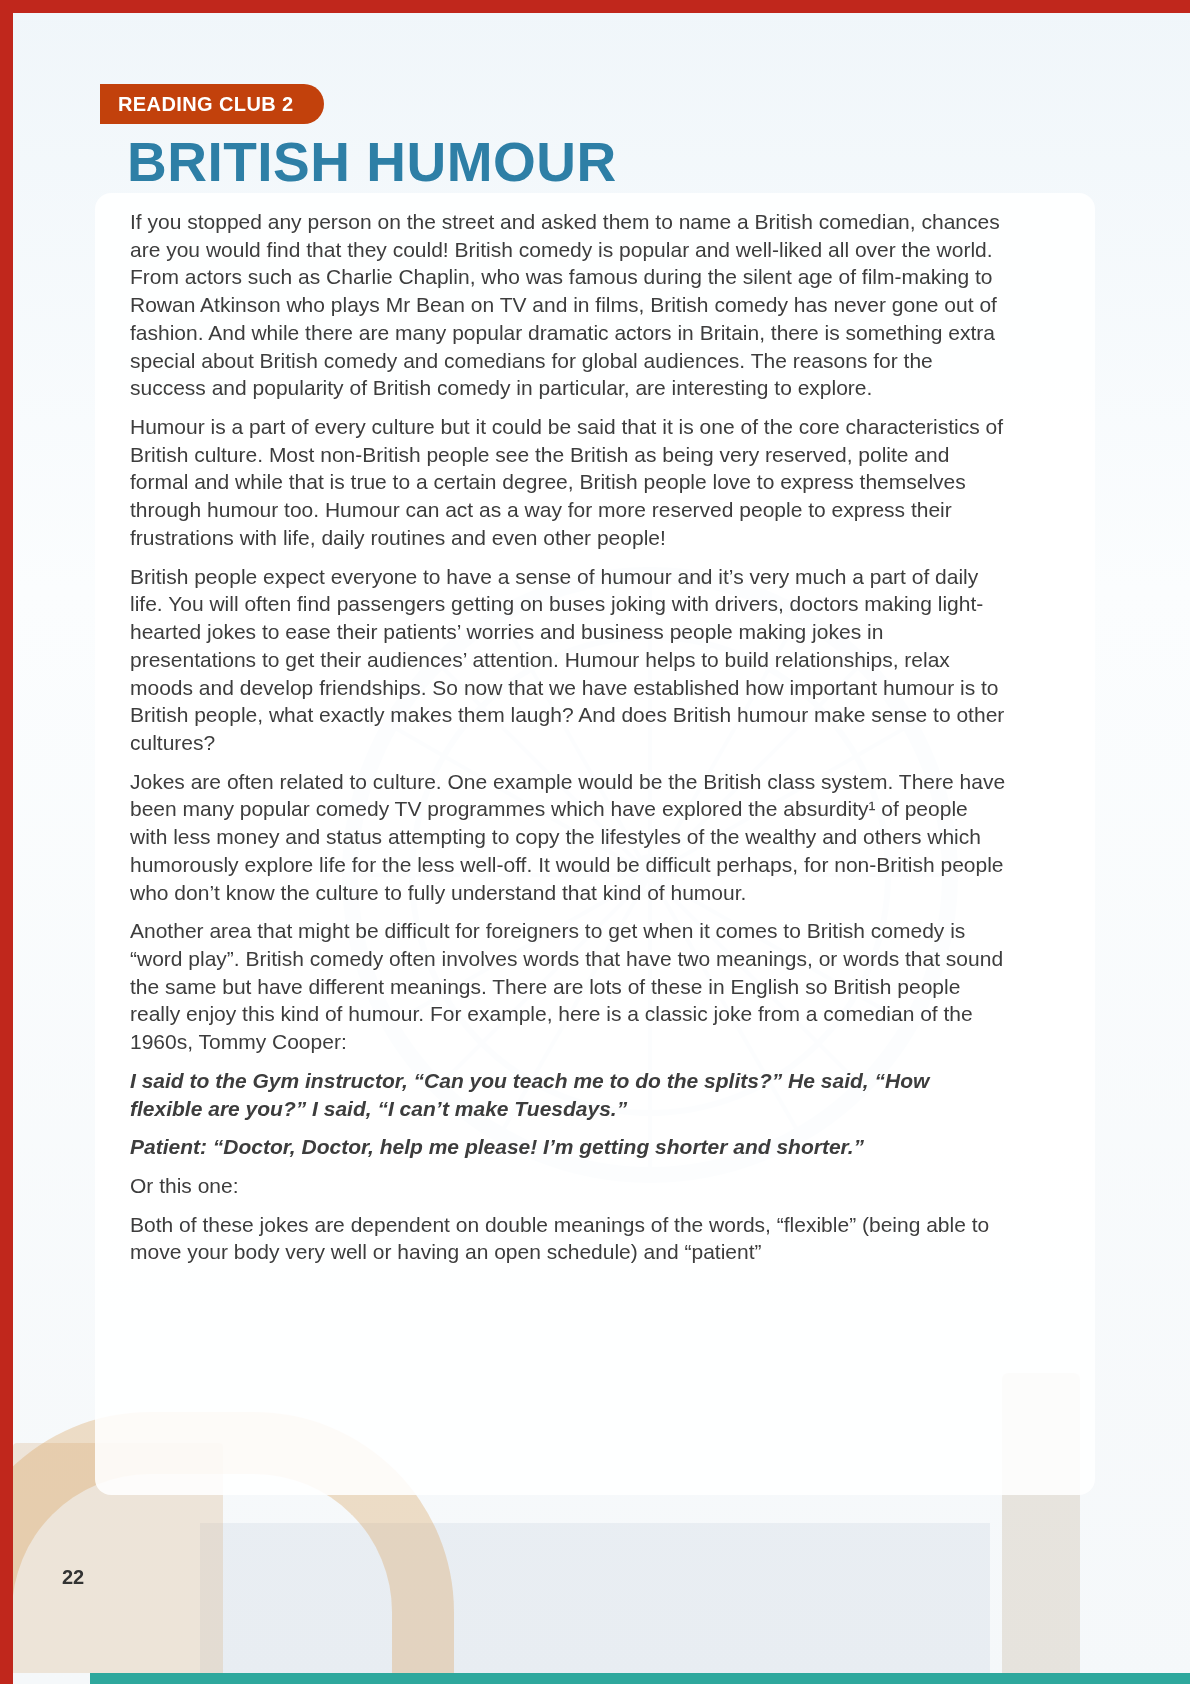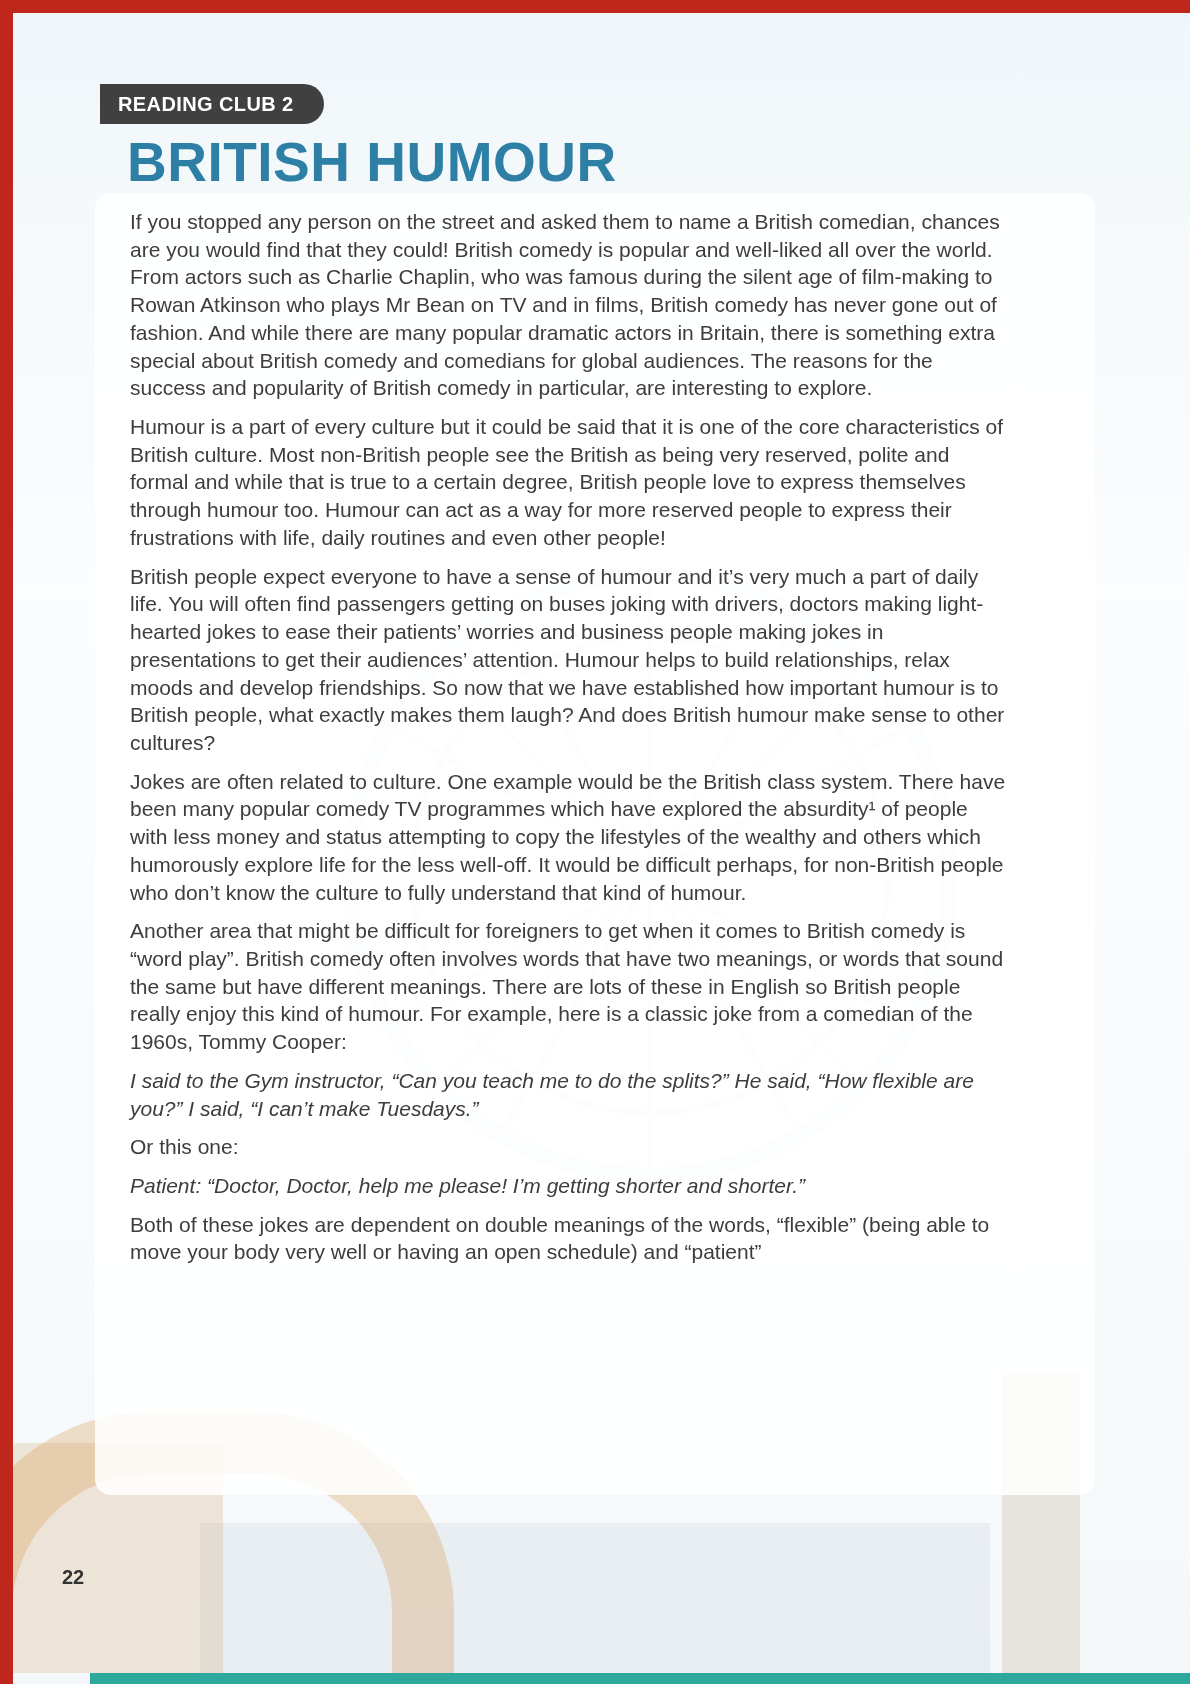"READING CLUB 2" .badge { background: #404040 -> #c2410c }
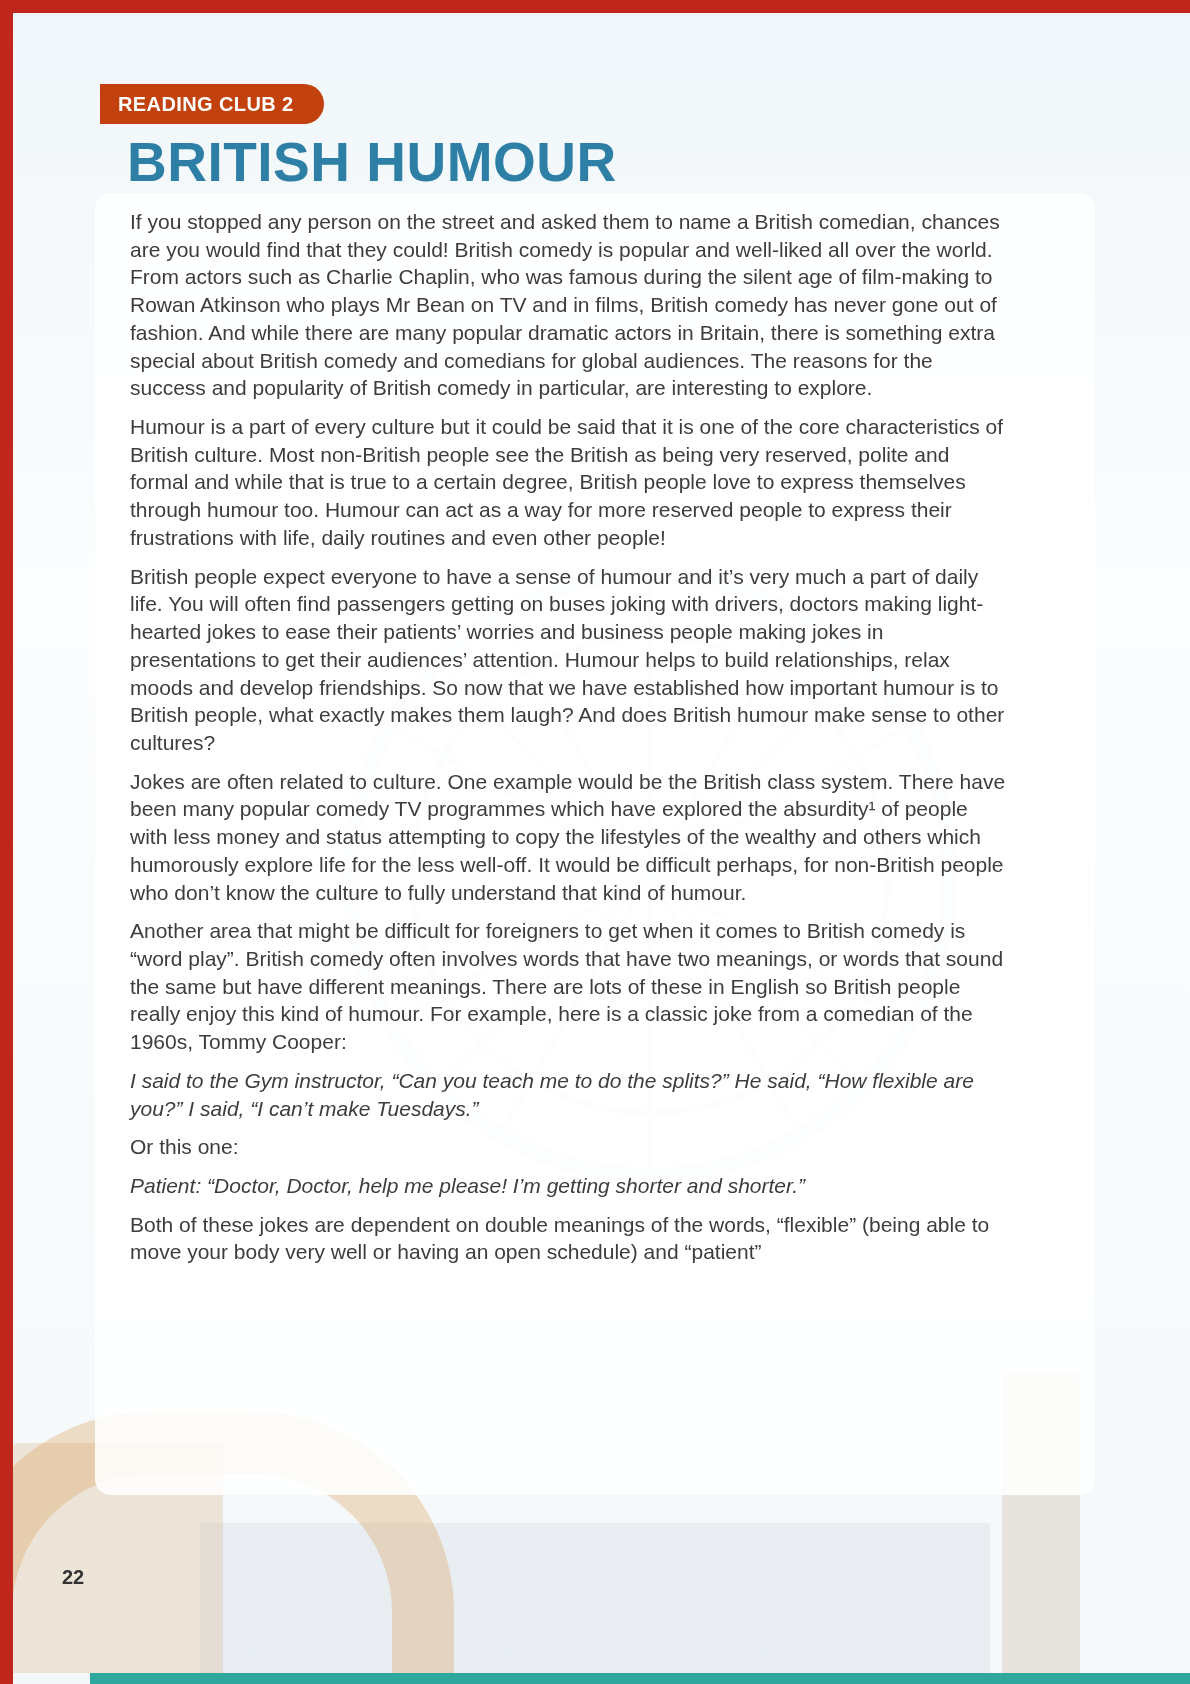"I said to the Gym" .para.italic { font-weight: none -> bold }
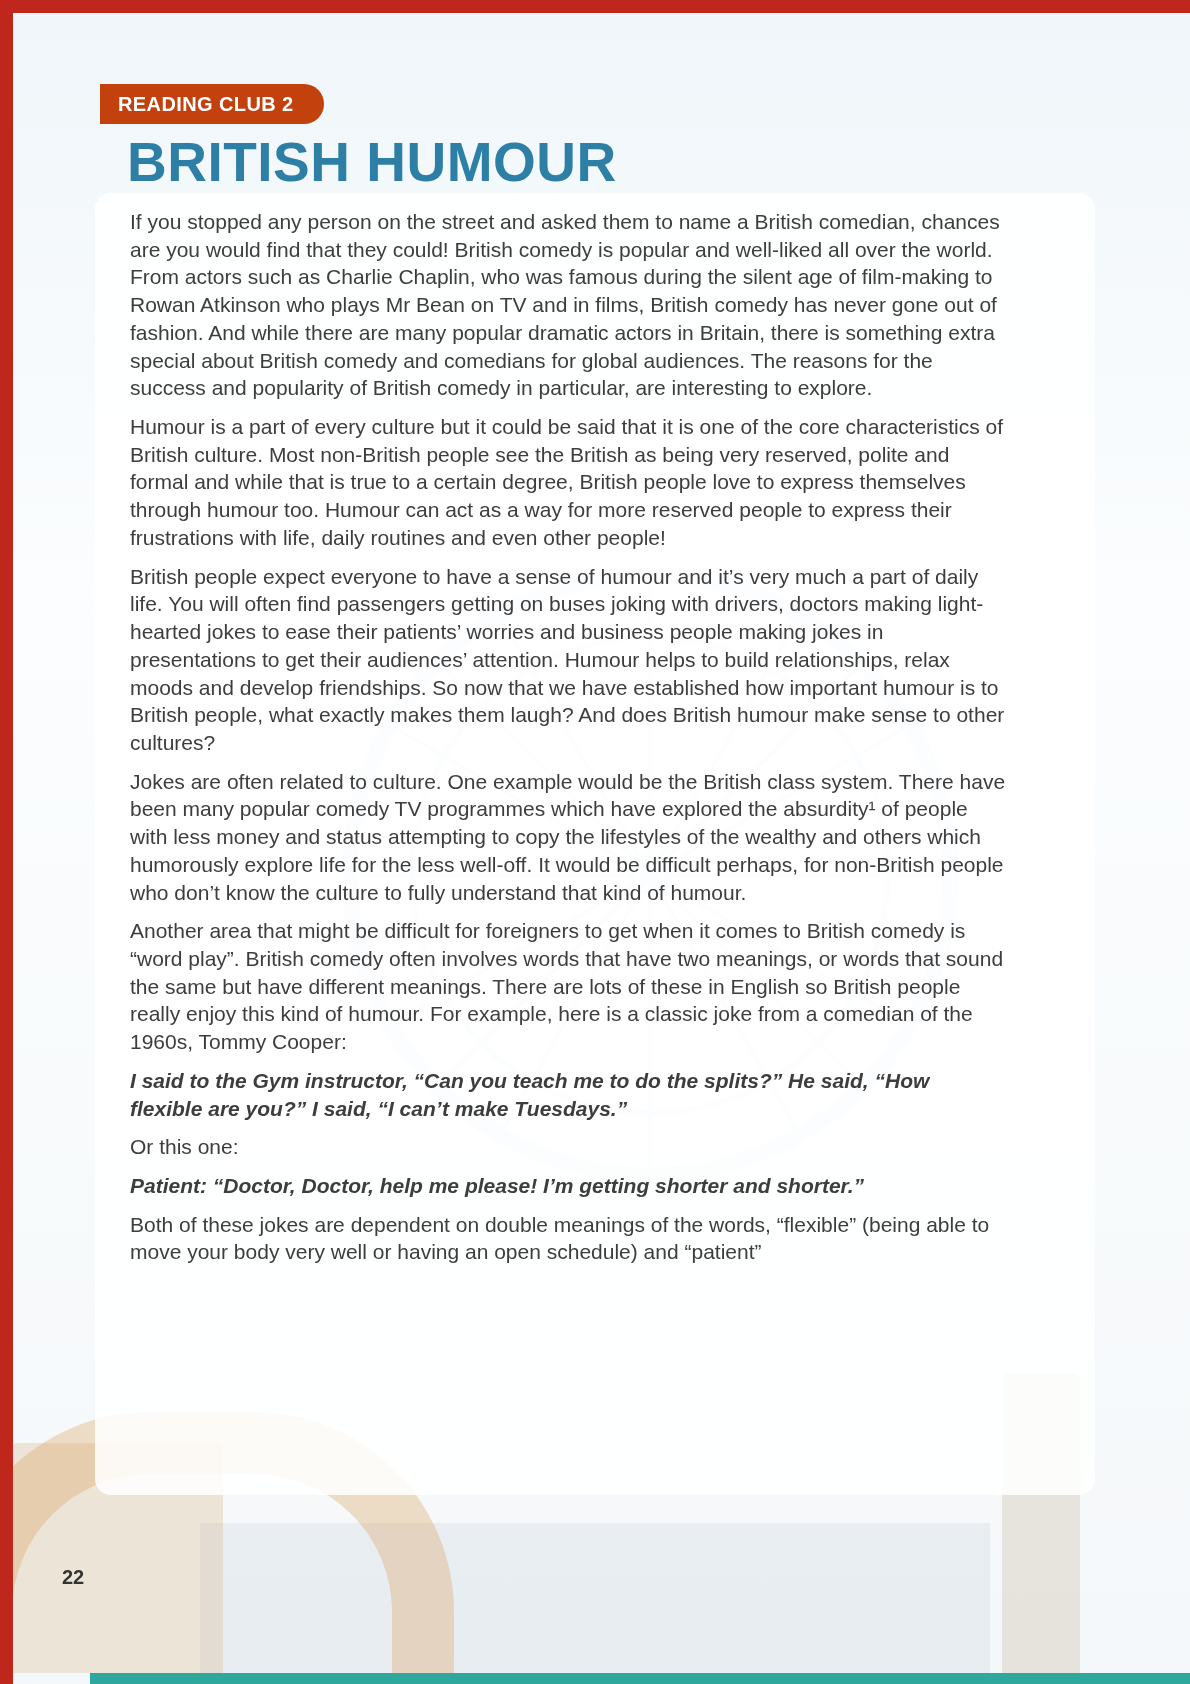"Or this one:" p.para { order: before "Patient: “Doctor, Doctor, help me" -> after "Patient: “Doctor, Doctor, help me" }
